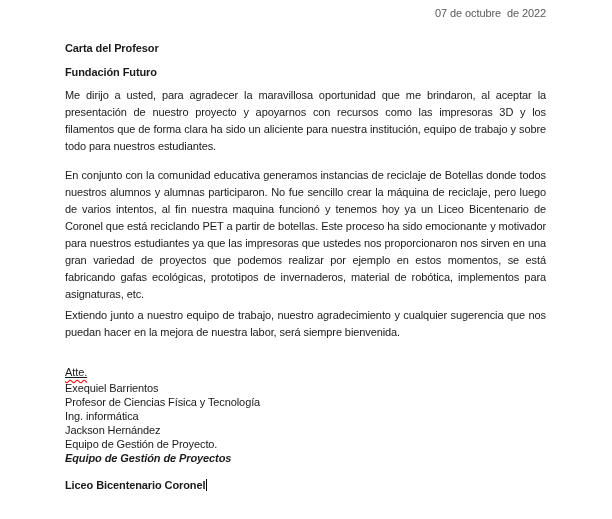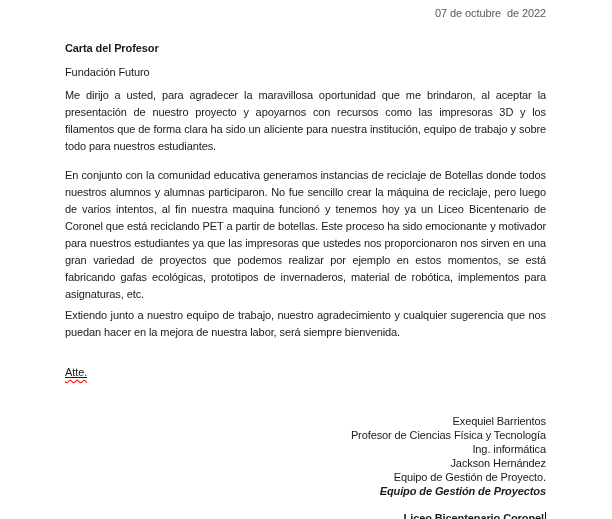"Fundación Futuro" .recipient { font-weight: normal -> bold }
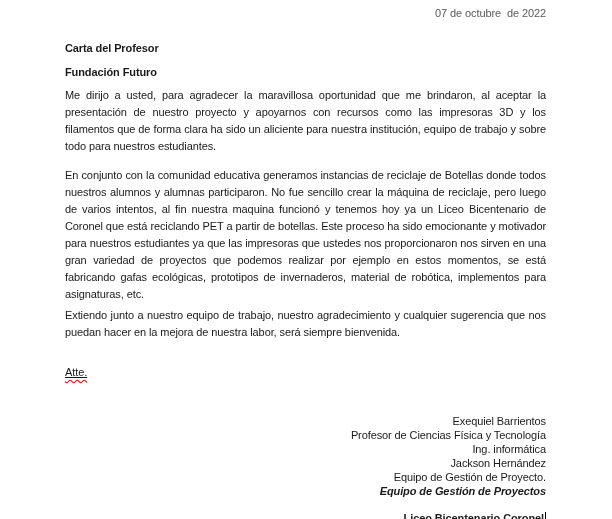"Exequiel Barrientos" .signature { margin-top: 33px -> none; text-align: right -> left }
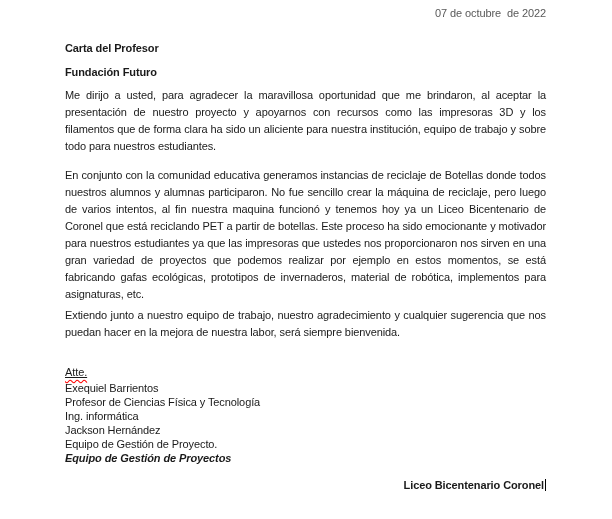"Liceo Bicentenario Coronel" .org-line { text-align: right -> left }
